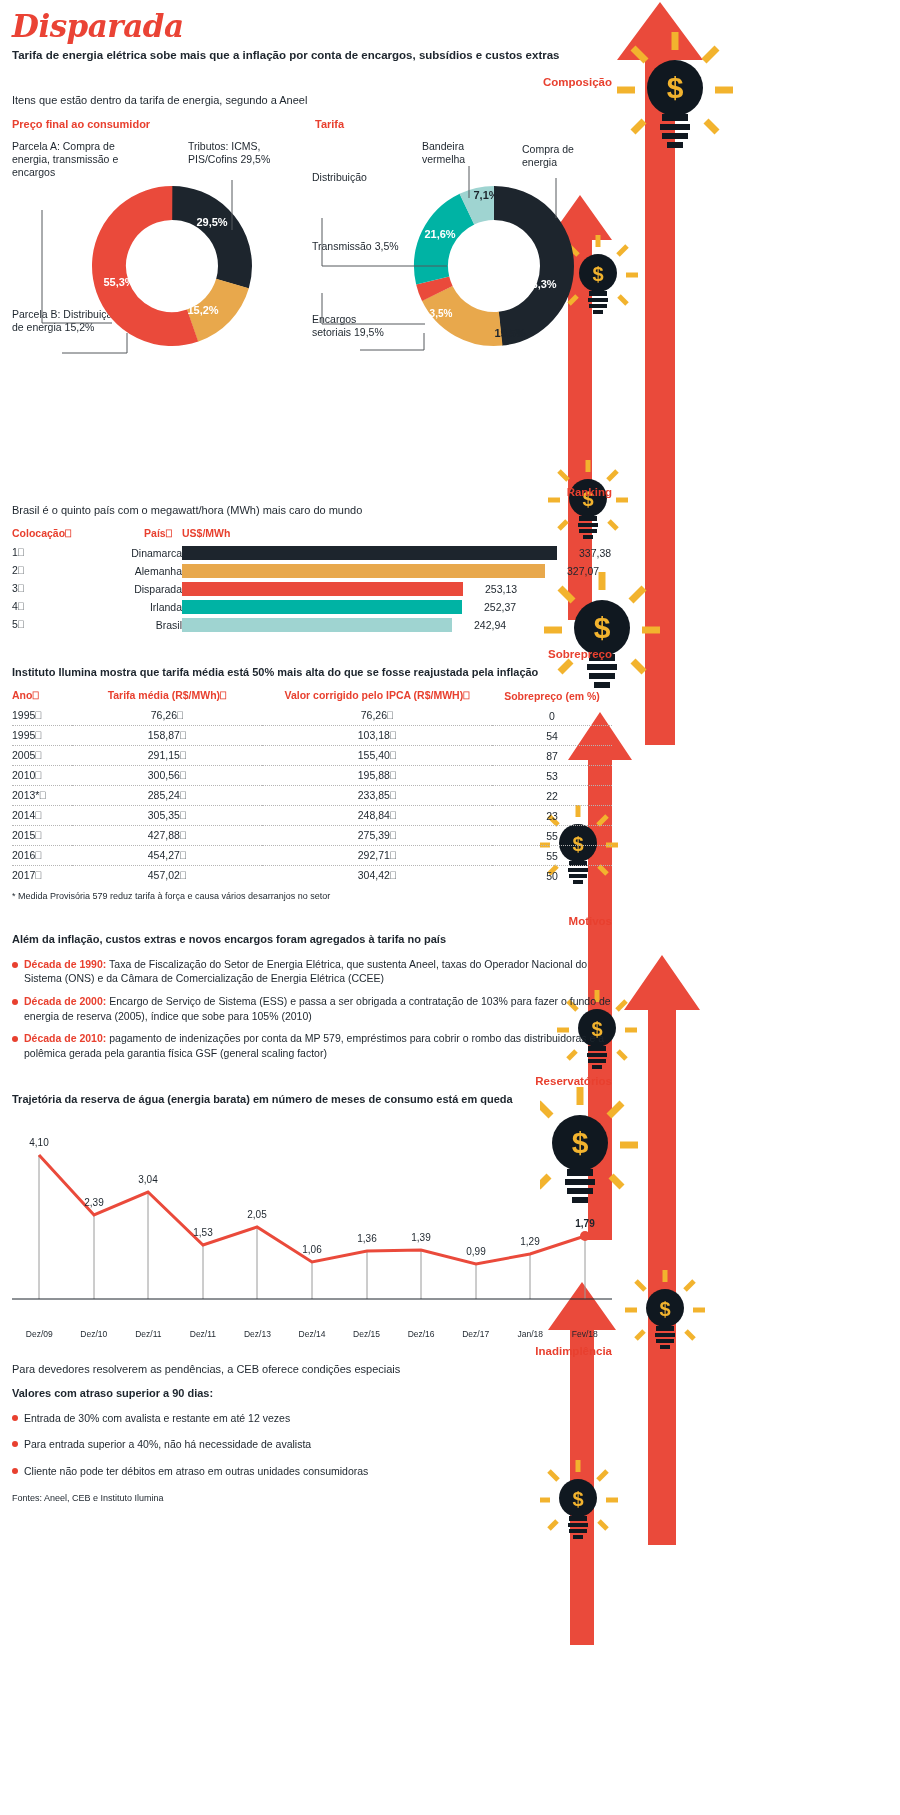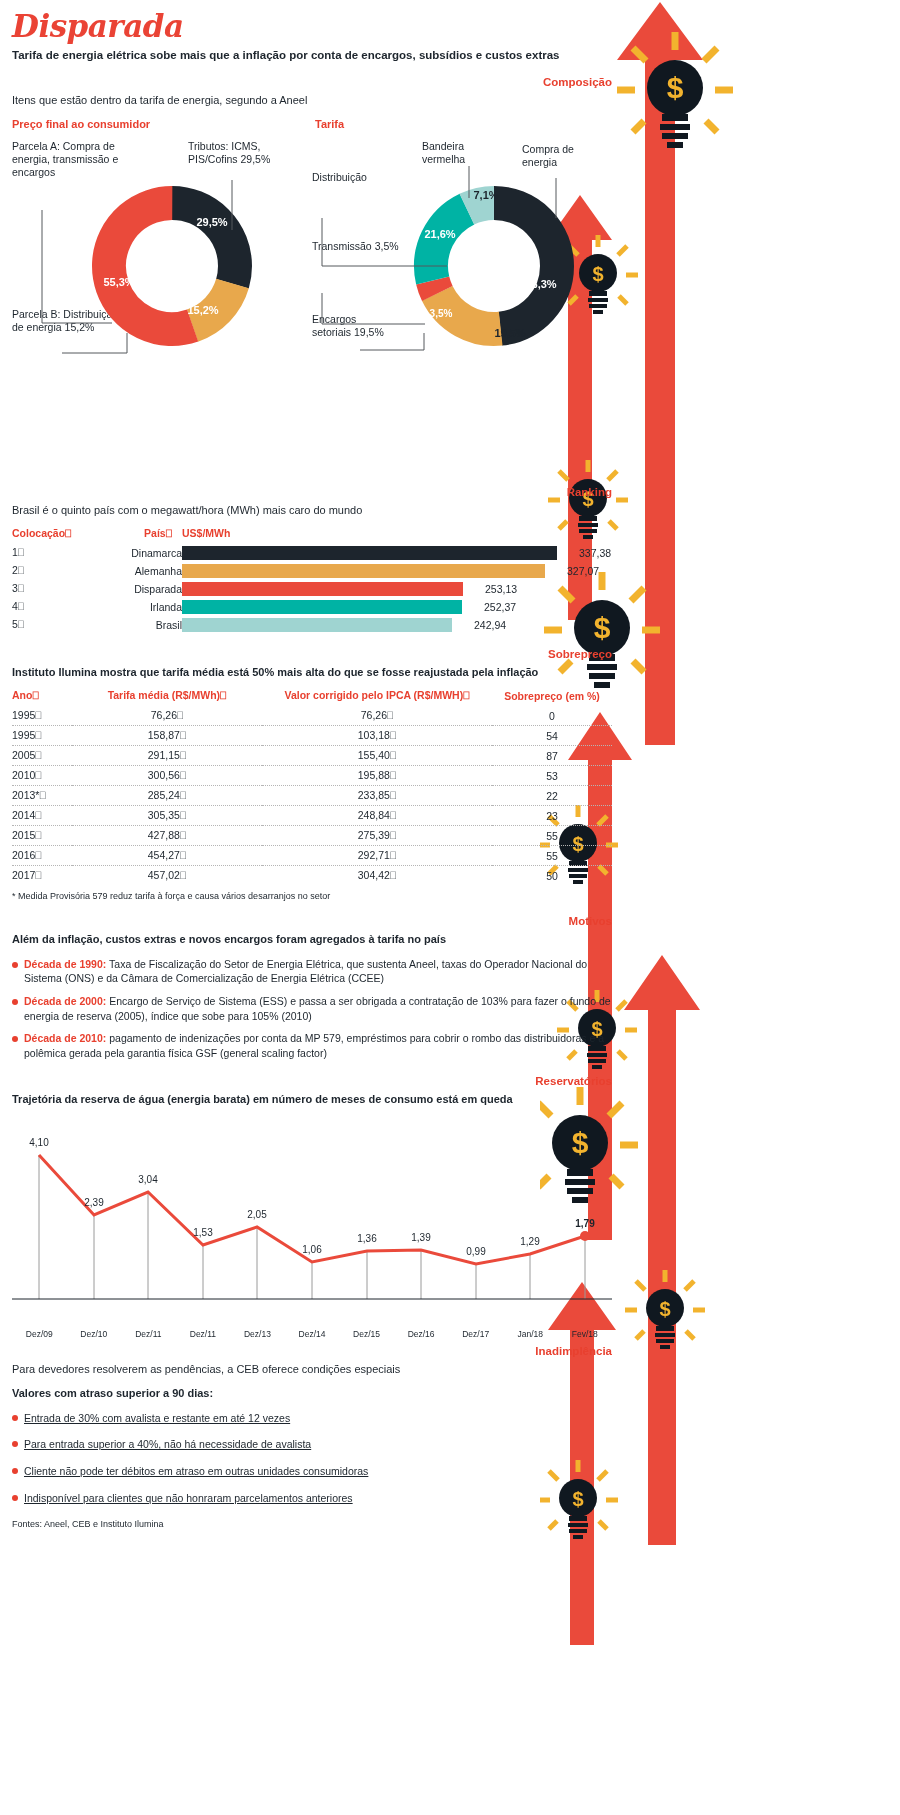"Entrada de 30% com avalista" .bullet2 { text-decoration: underline -> none }
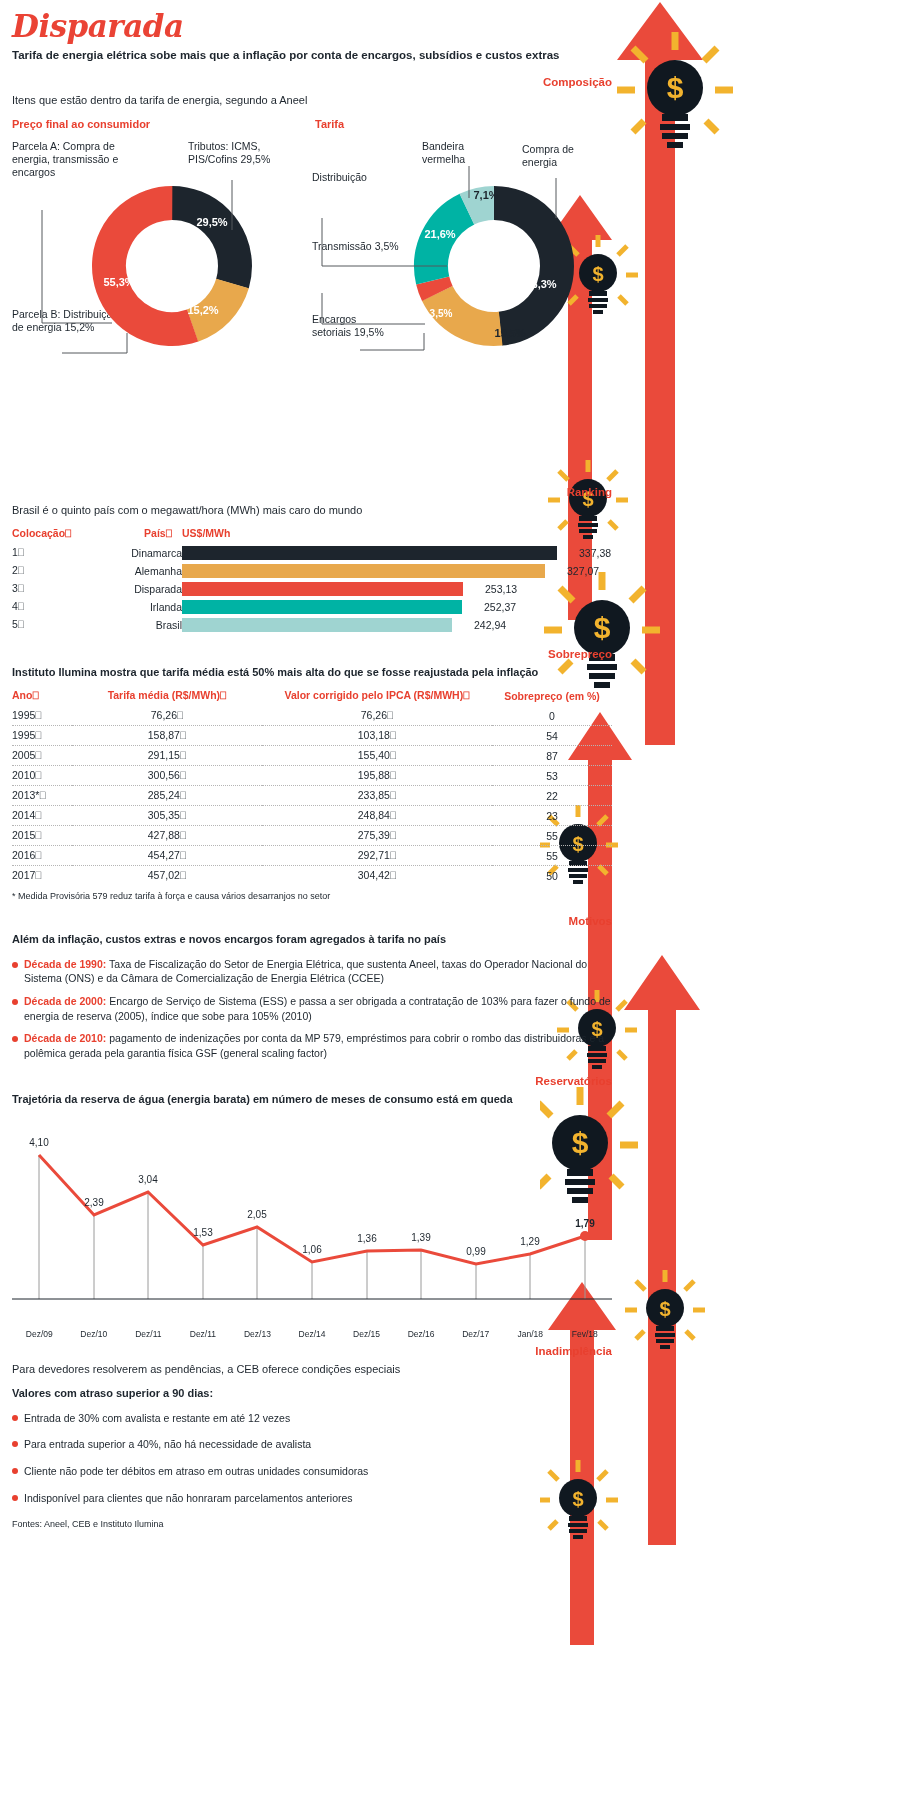"Indisponível para clientes que não" p.bullet2 { html: <p>Indisponível para clientes que não honraram parcelamentos anteriores</p> -> none }
